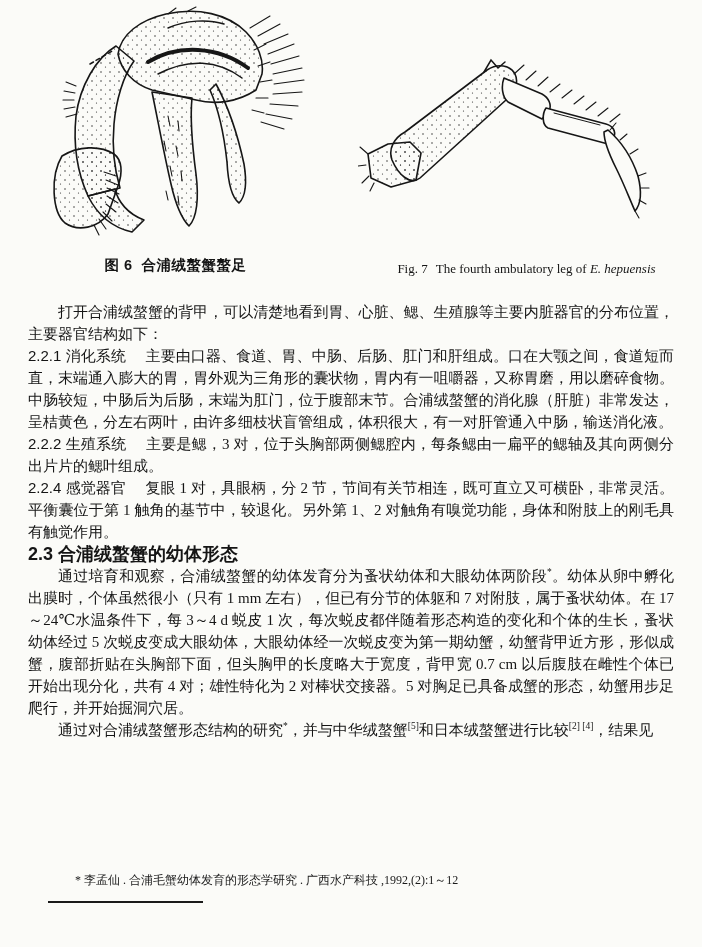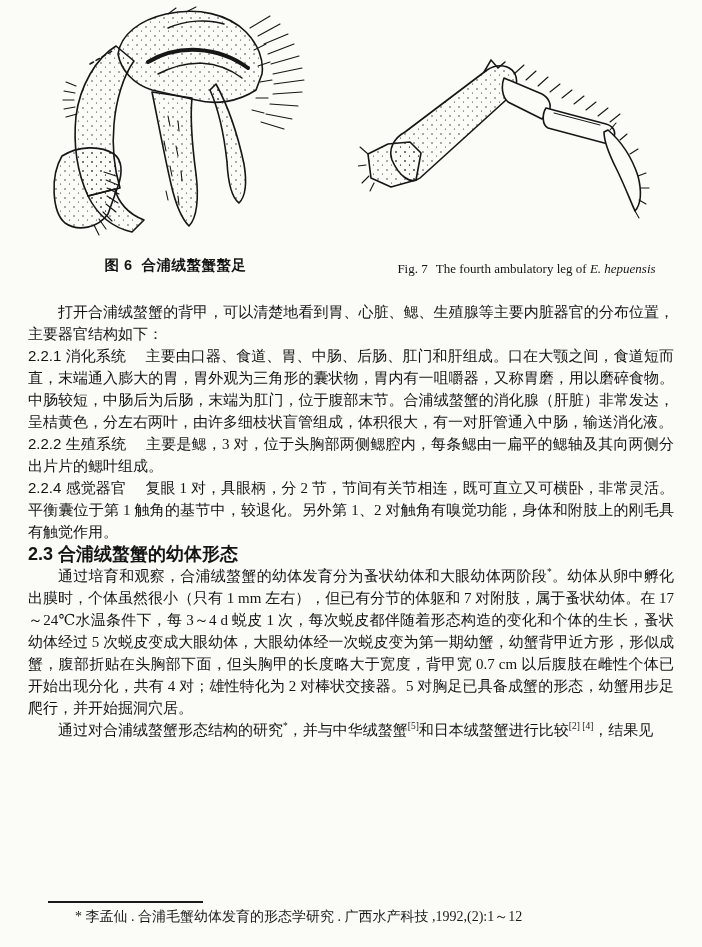"* 李孟仙 . 合浦毛蟹幼体发育的形态学研究 ." .footnote { font-size: 14px -> 12px; top: 908px -> 872px }
